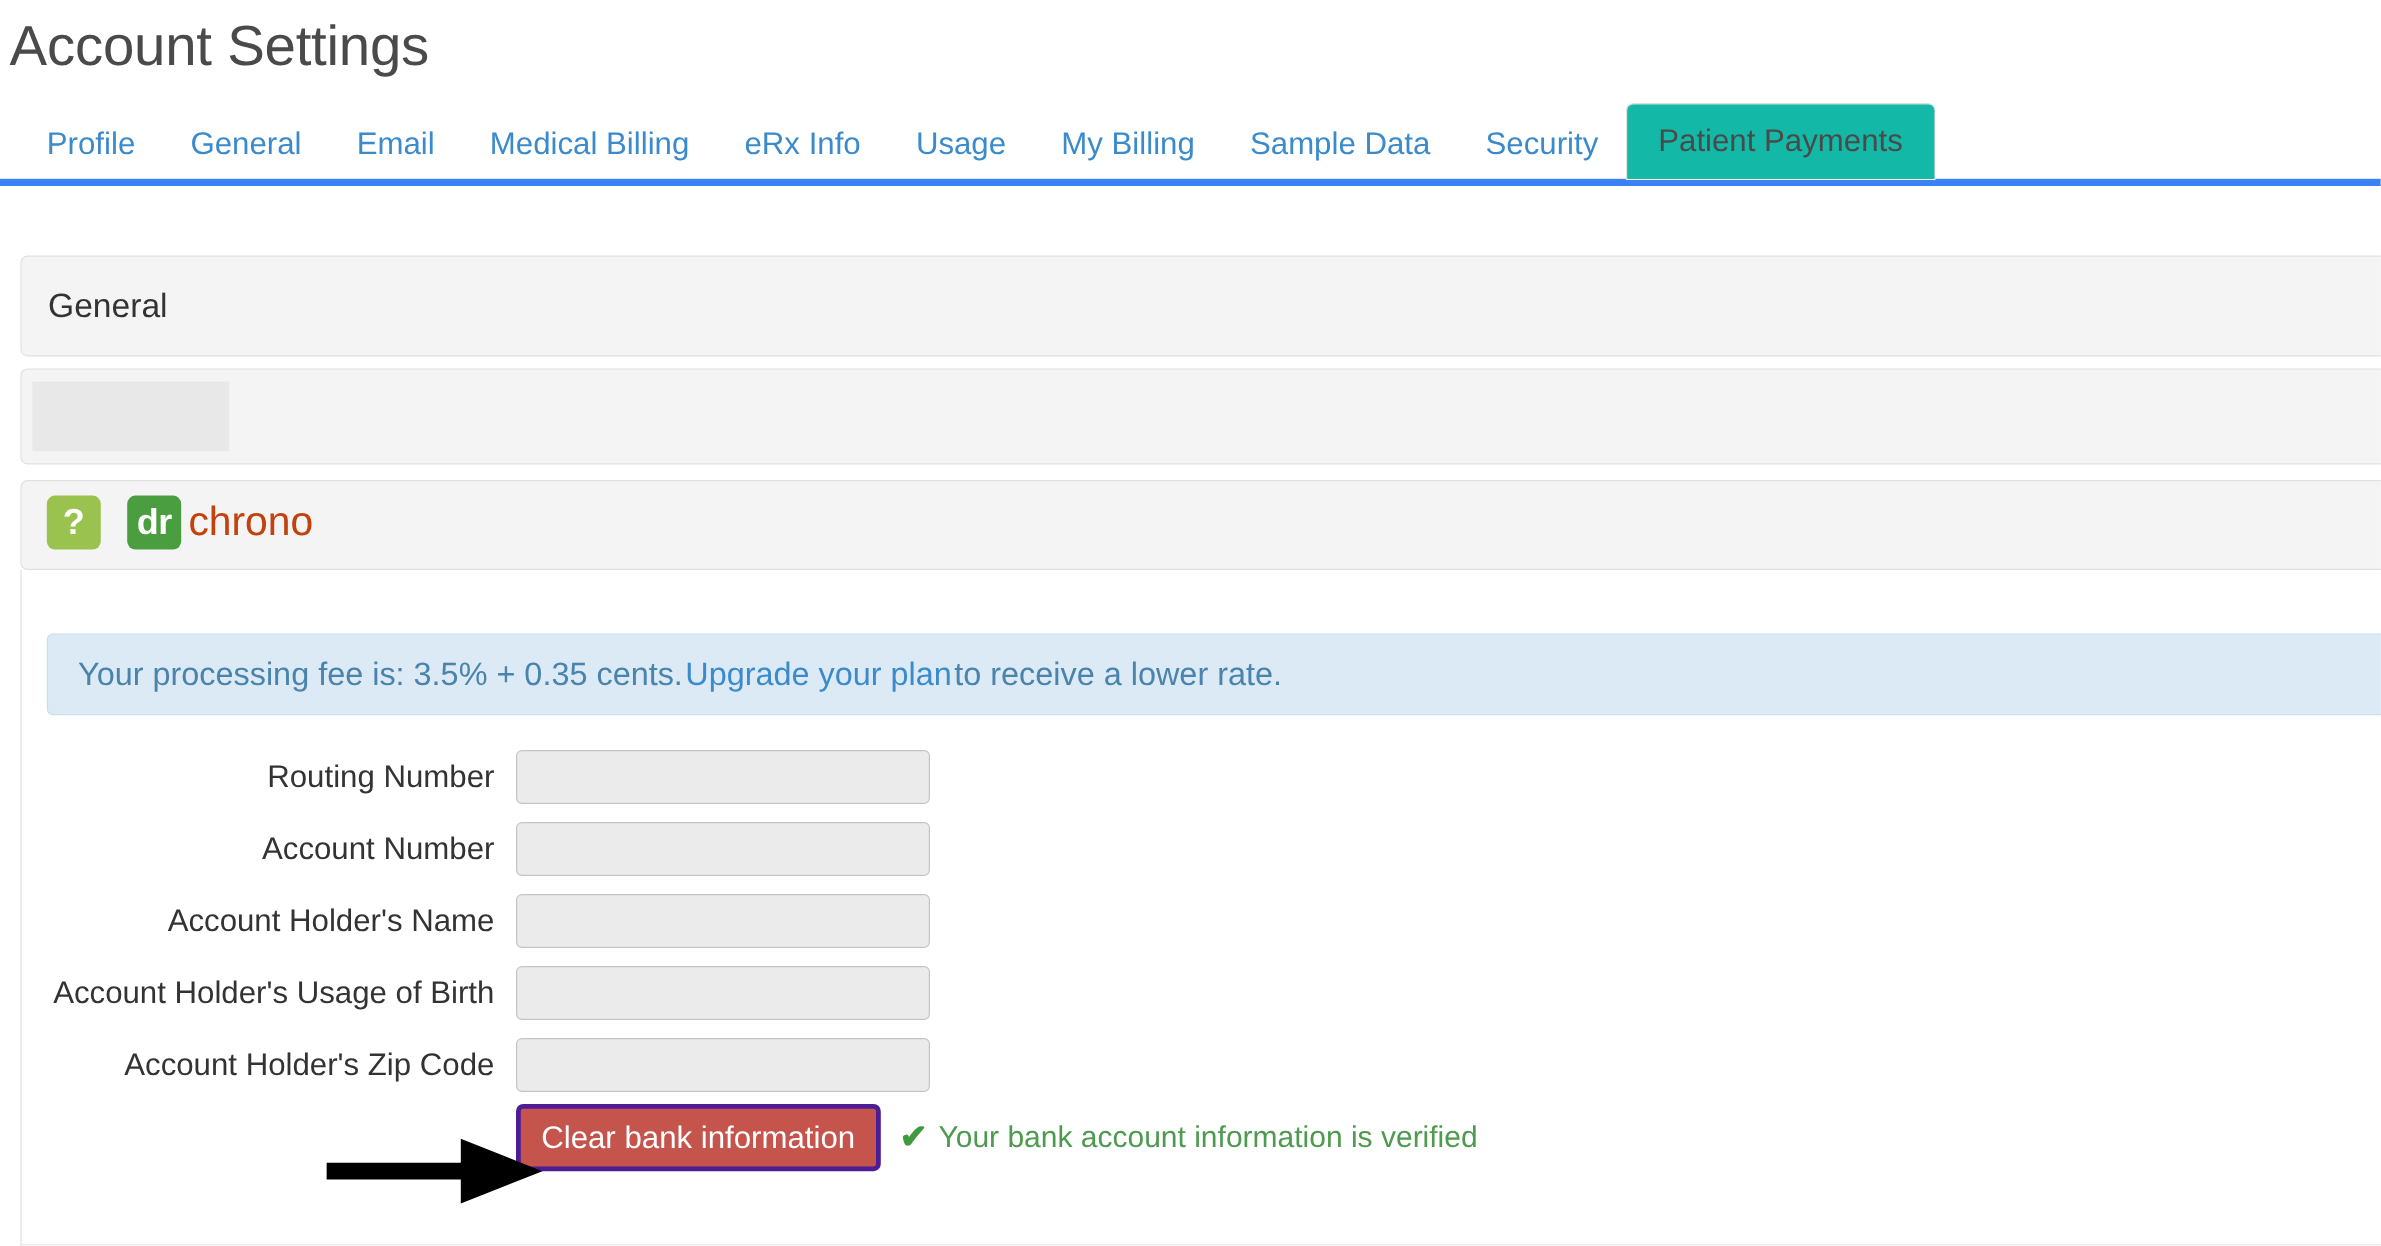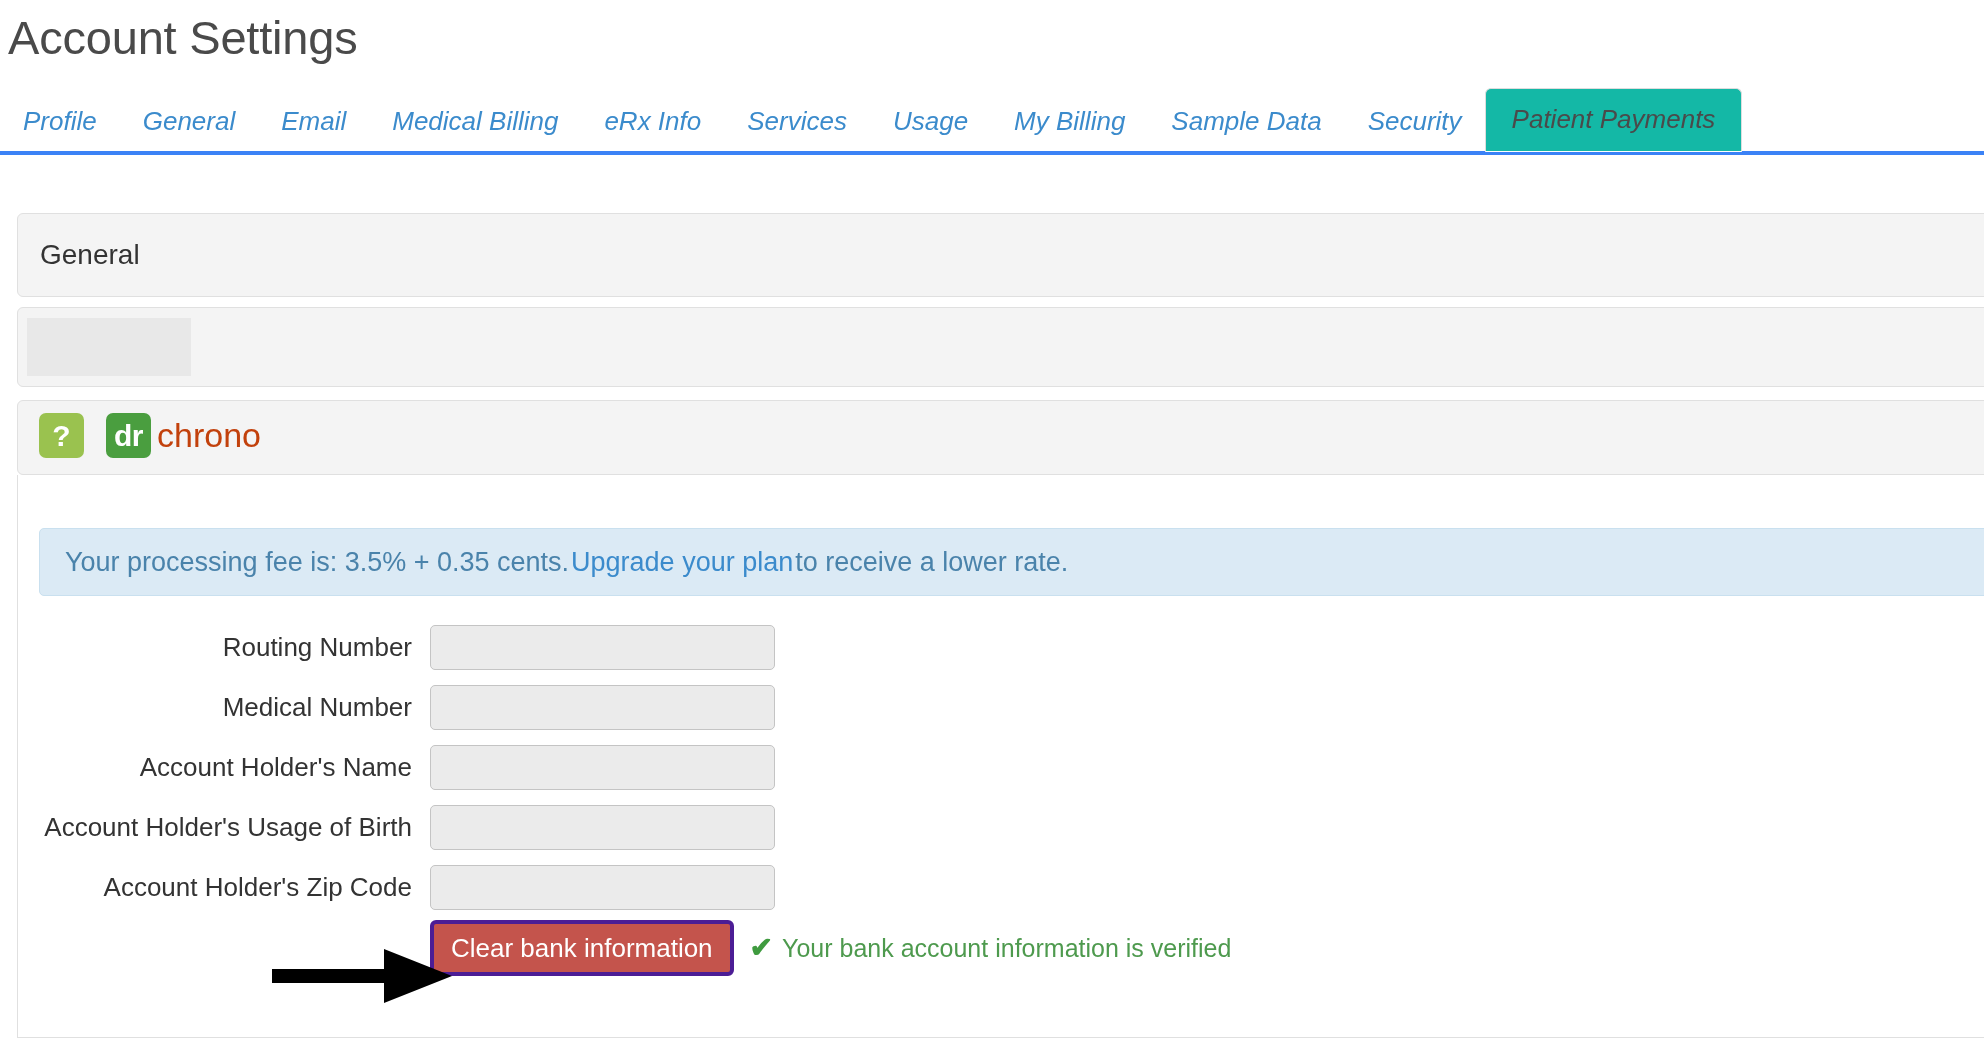"Profile" .tabbar { border-bottom: 4px solid #3b82f6 -> 6px solid #3b82f6; font-style: italic -> none; padding-left: none -> 16px }
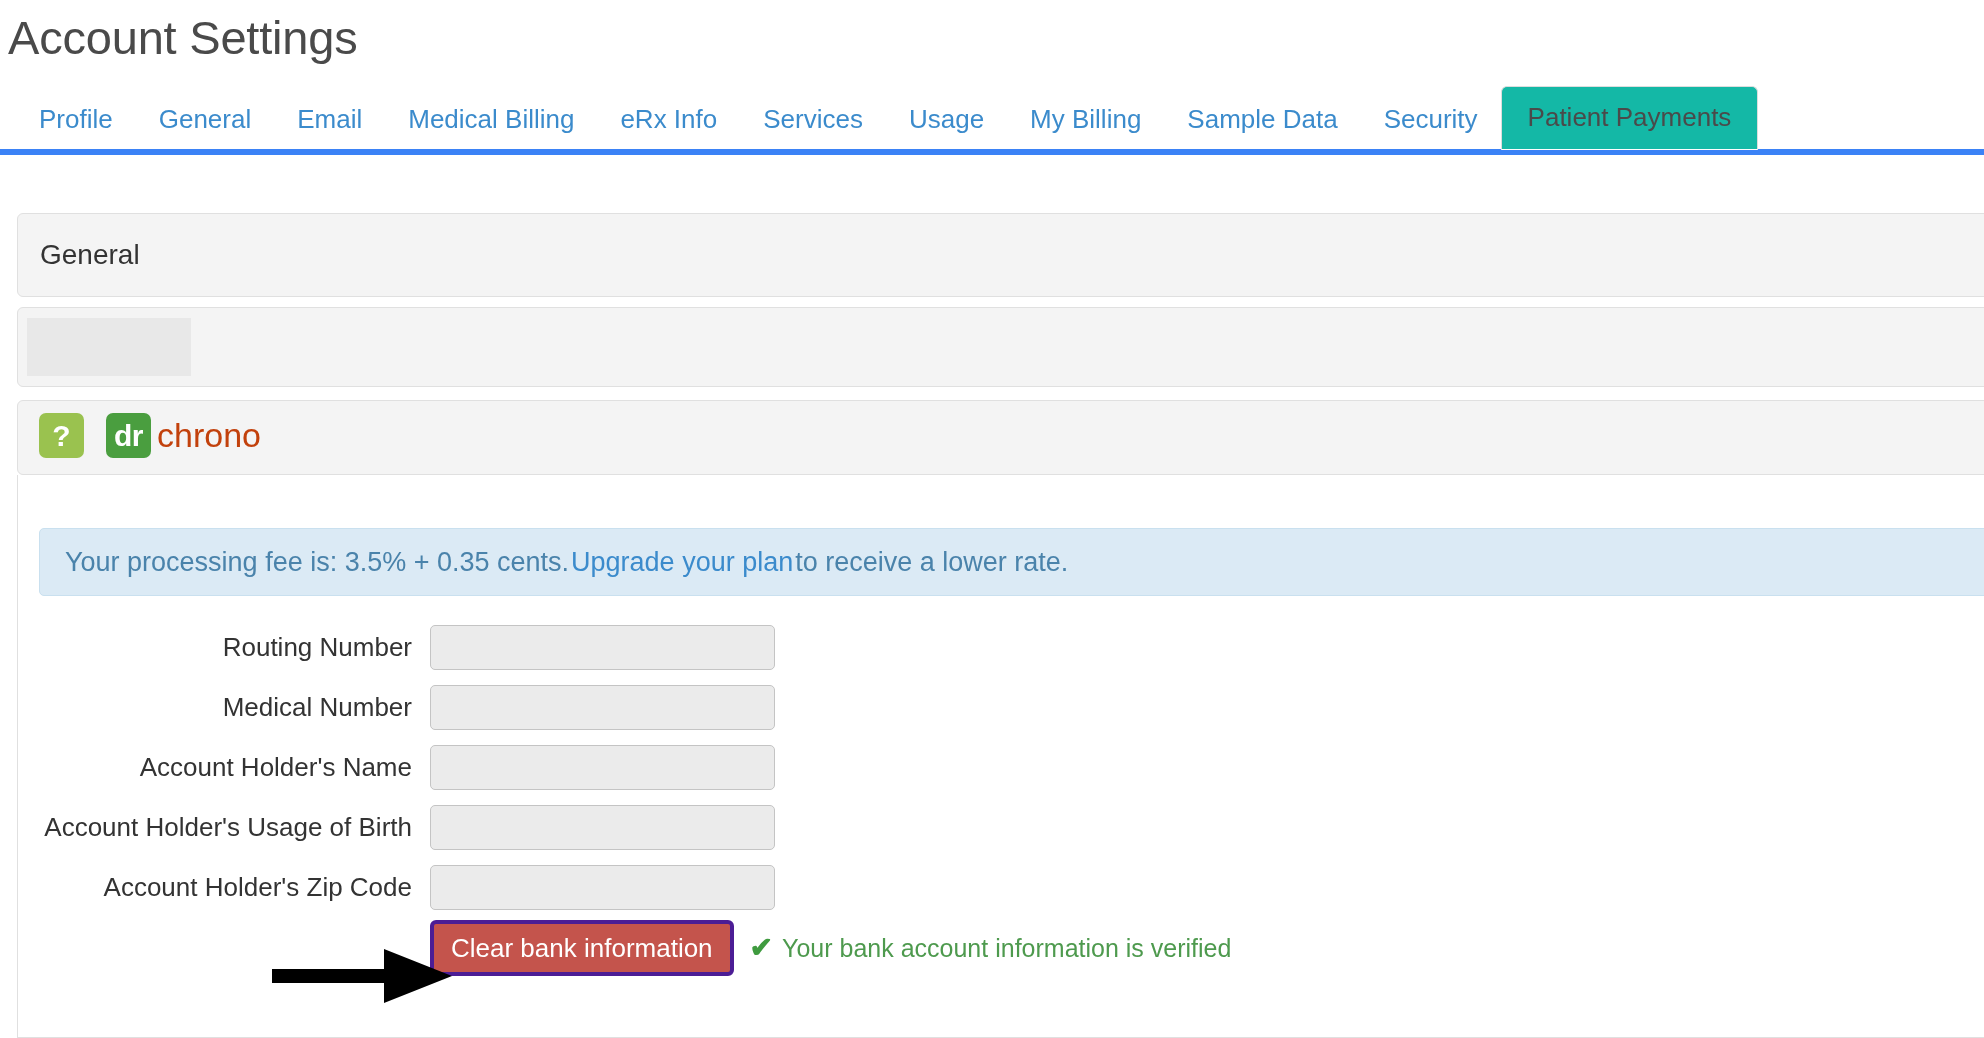"Services" div.tab { html: <div>Services</div> -> none }
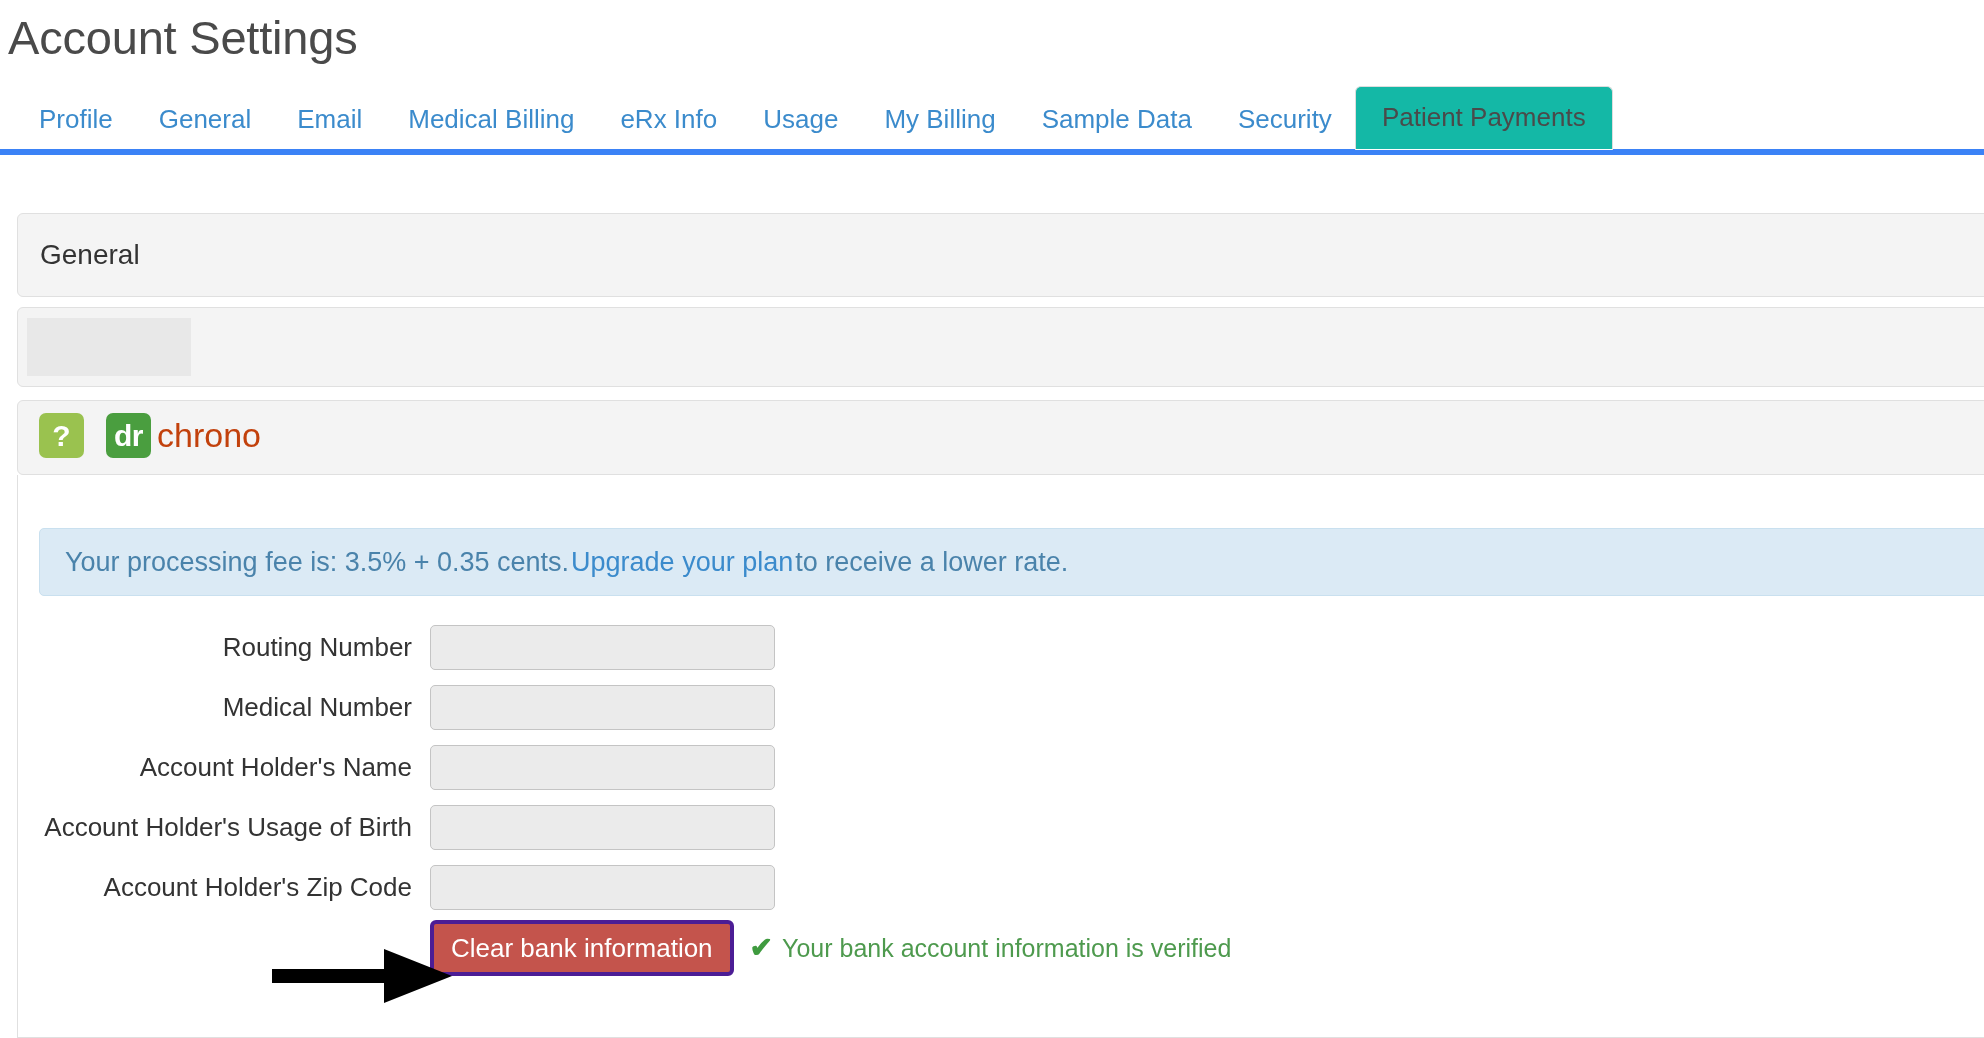"Medical Number" div.form-label { text: Medical -> Account }
